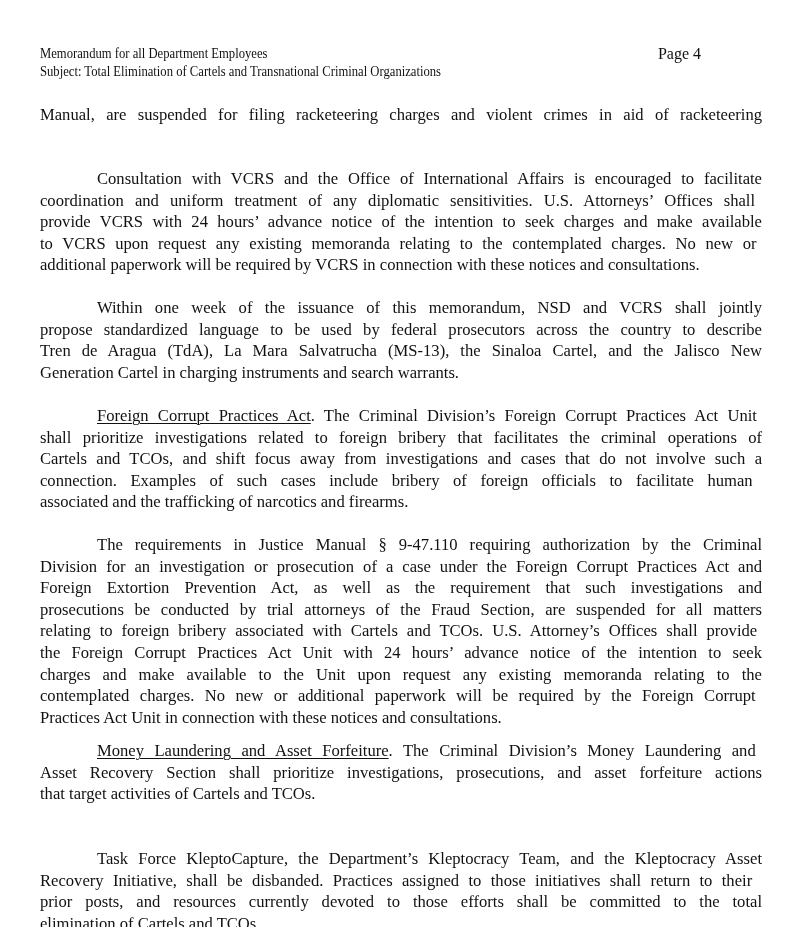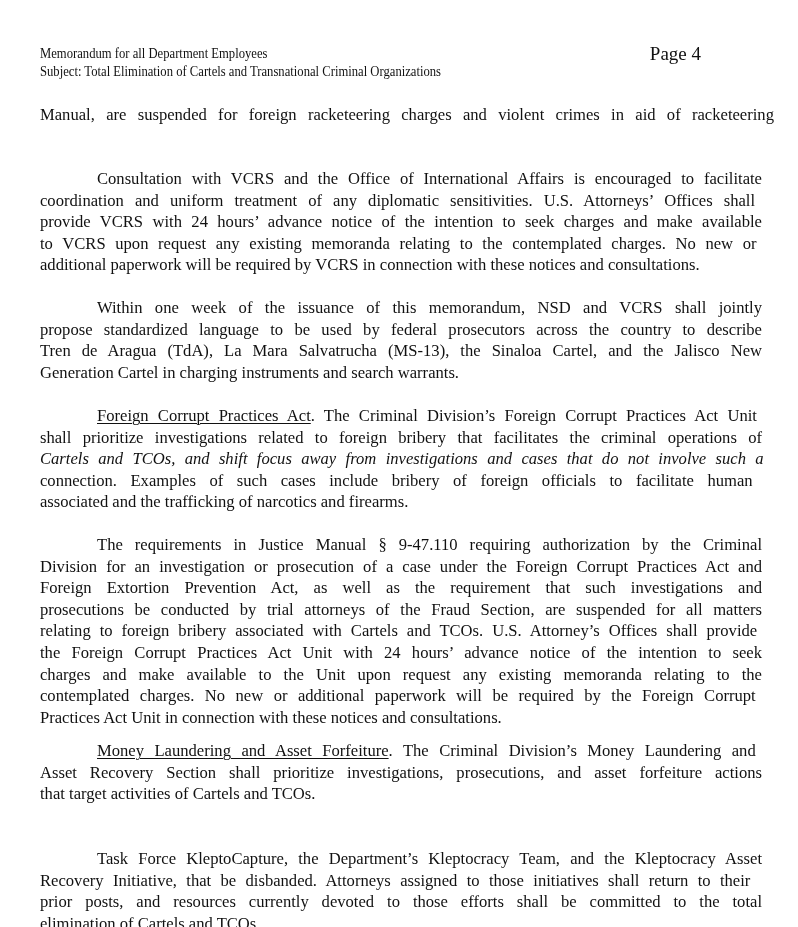"Page 4" .page-num { font-size: 19px -> 16px }
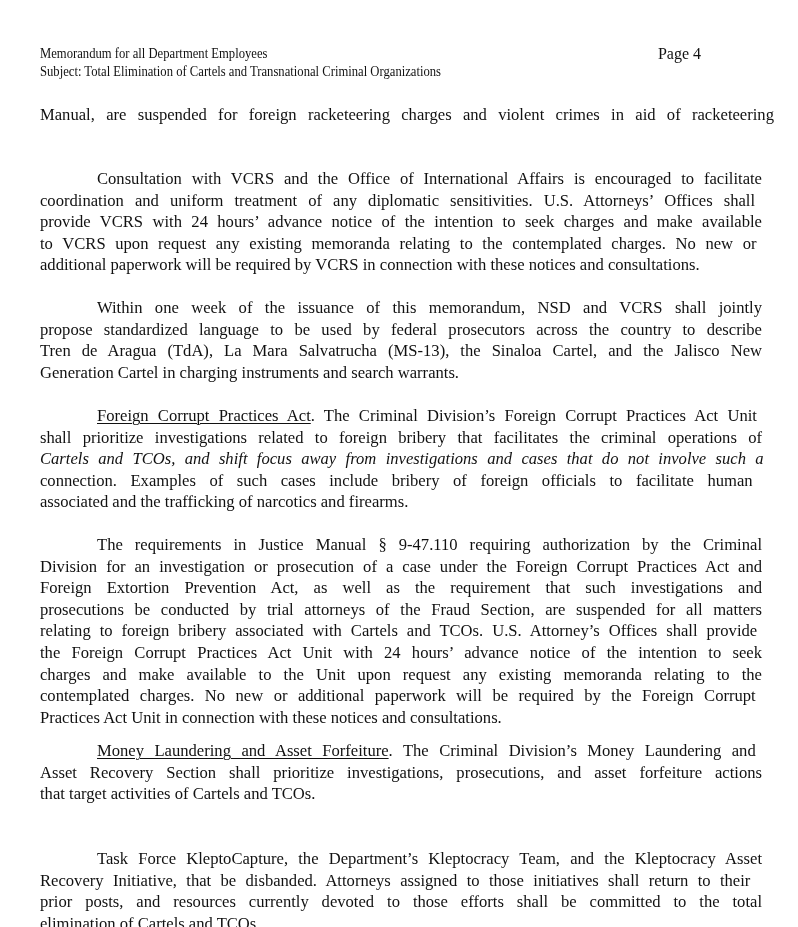"Manual, are suspended for foreign" span.ln-inner { text: foreign -> filing }
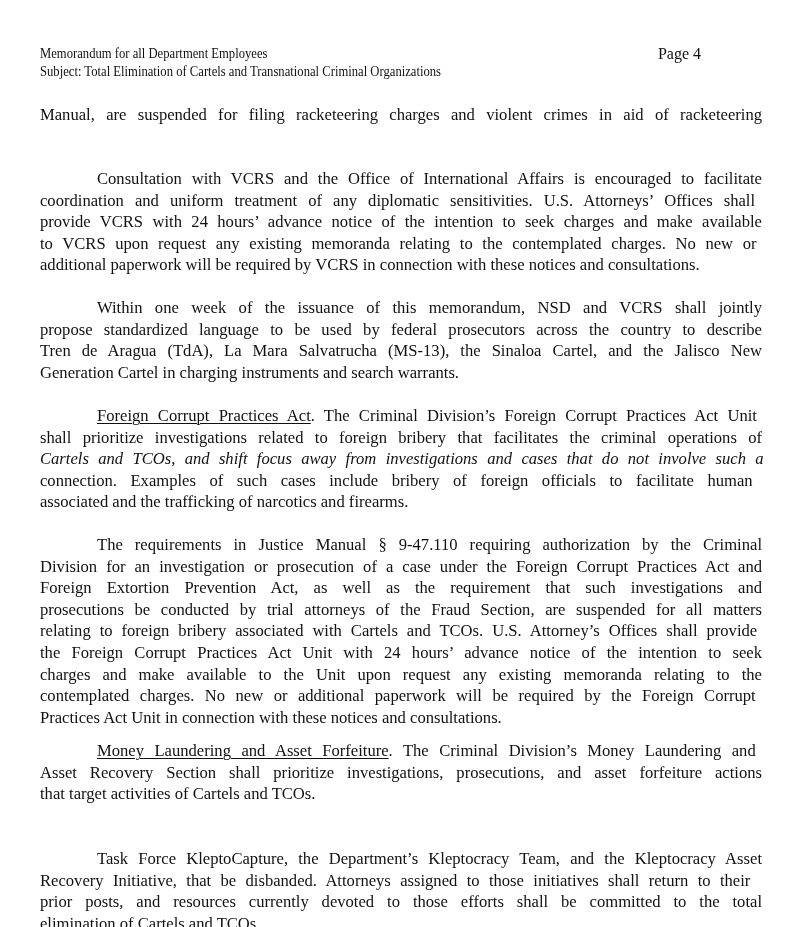"Cartels and TCOs, and shift" span.ln-inner { font-style: italic -> none }
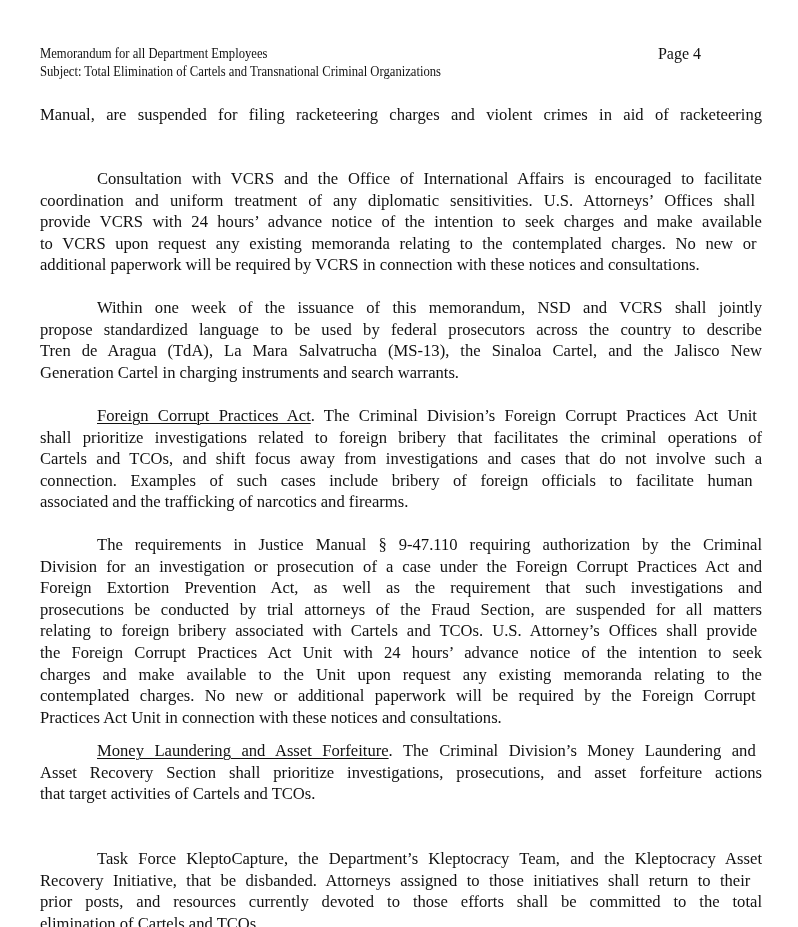"Recovery Initiative, that be disbanded." span.ln-inner { text: that be disbanded.  Attorneys -> shall be disbanded.  Practices }
